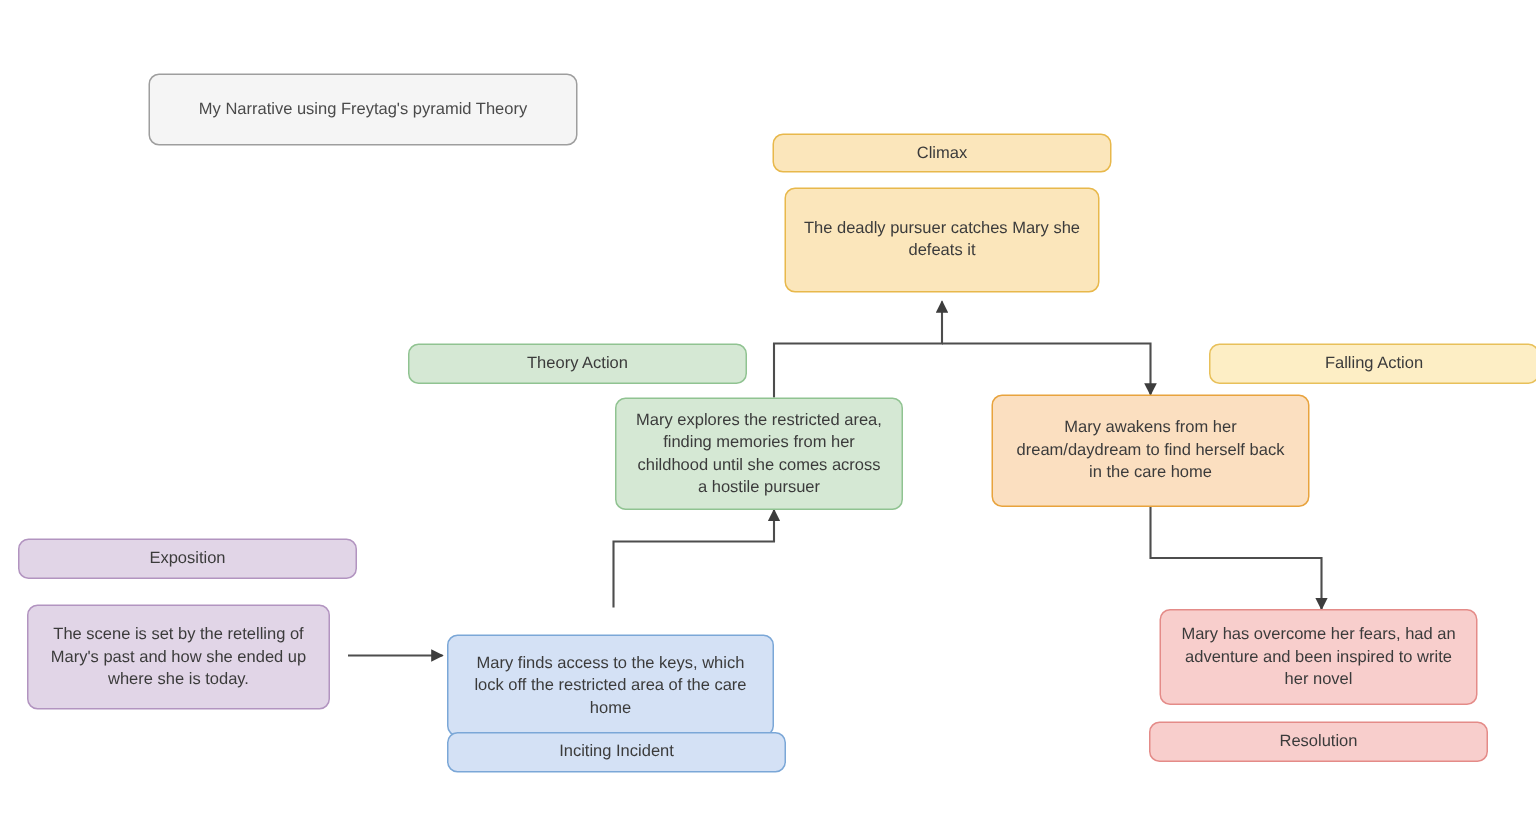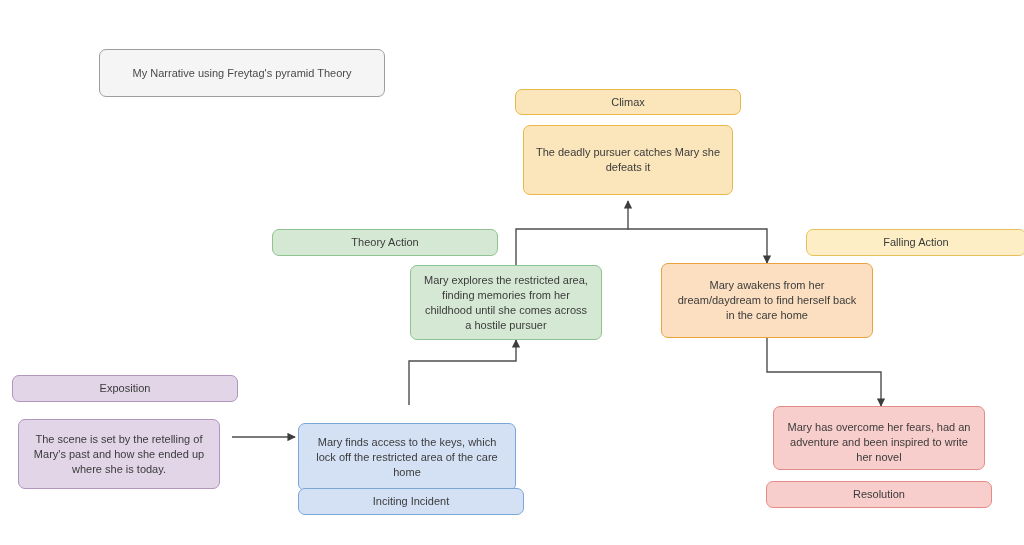"Exposition" .n-purple { margin-top: 16px -> none }
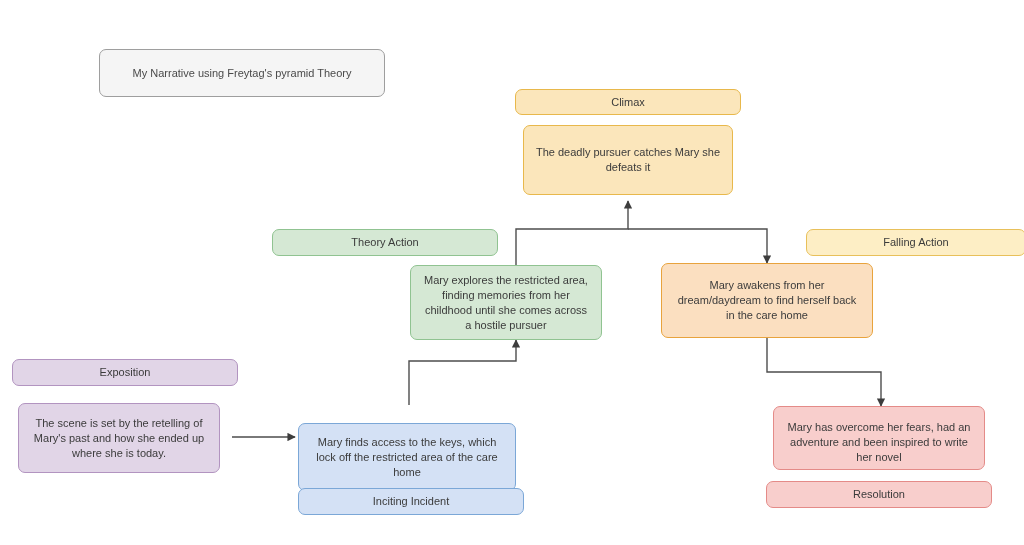"Mary has overcome her fears," div.node { align-items: flex-end -> none }
